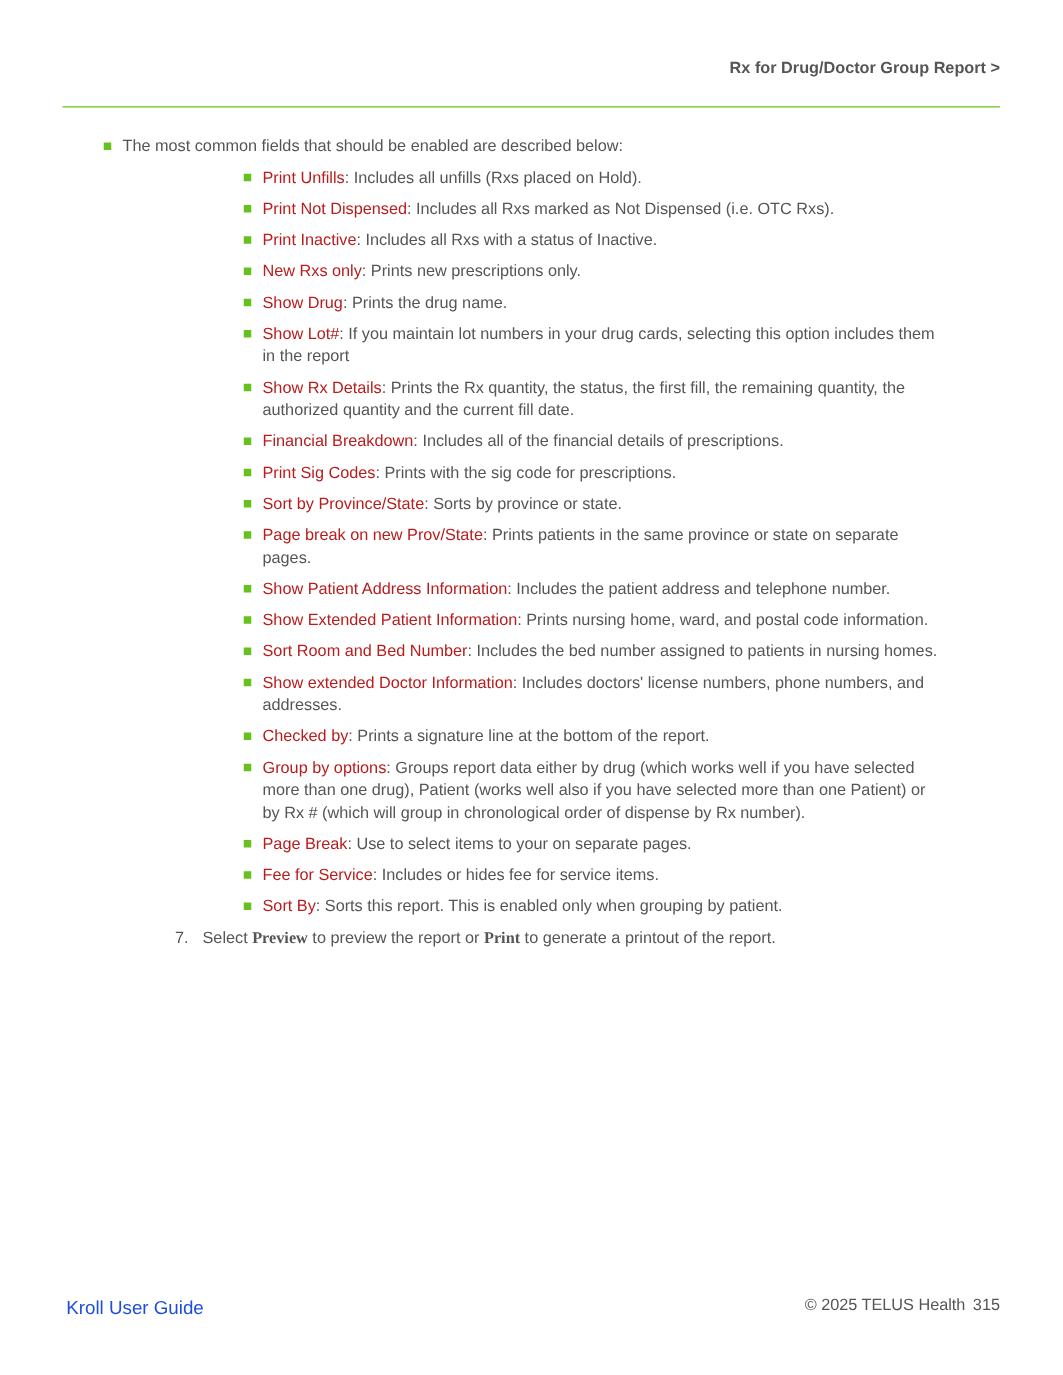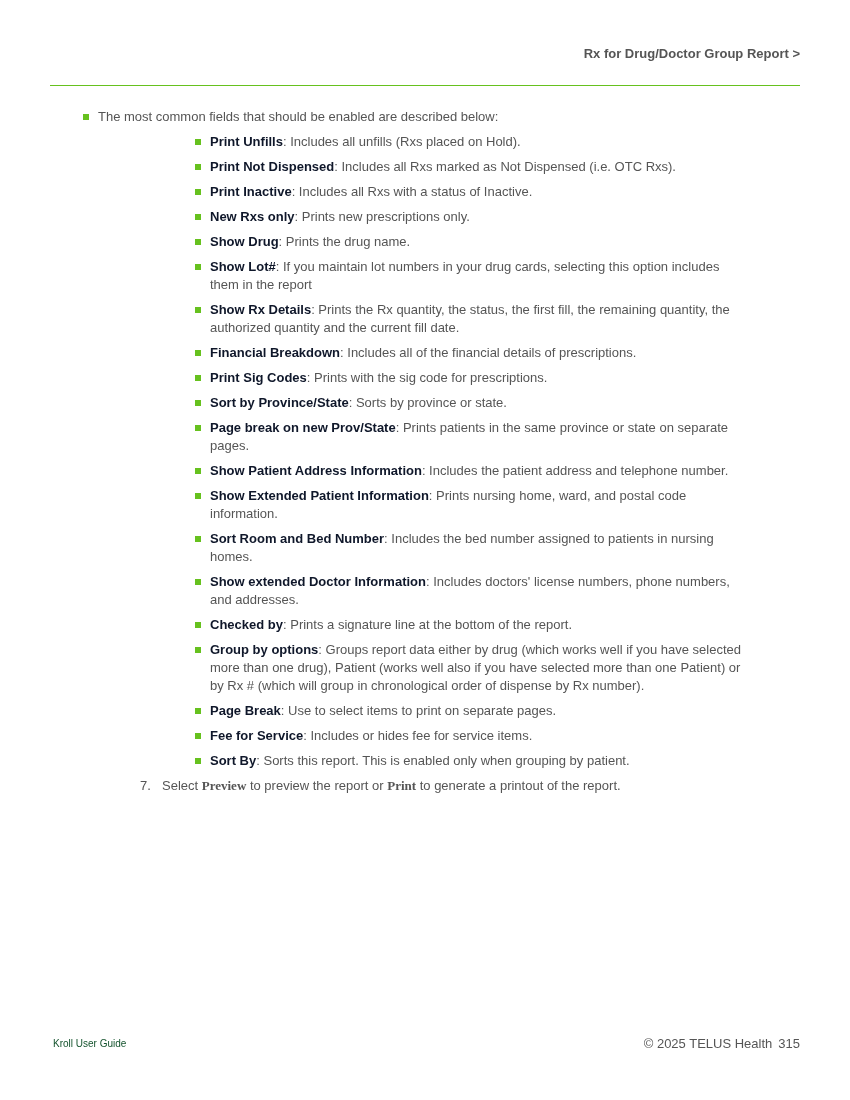"Print Unfills" .term { color: #0f172a -> #b91c1c; font-weight: bold -> normal }
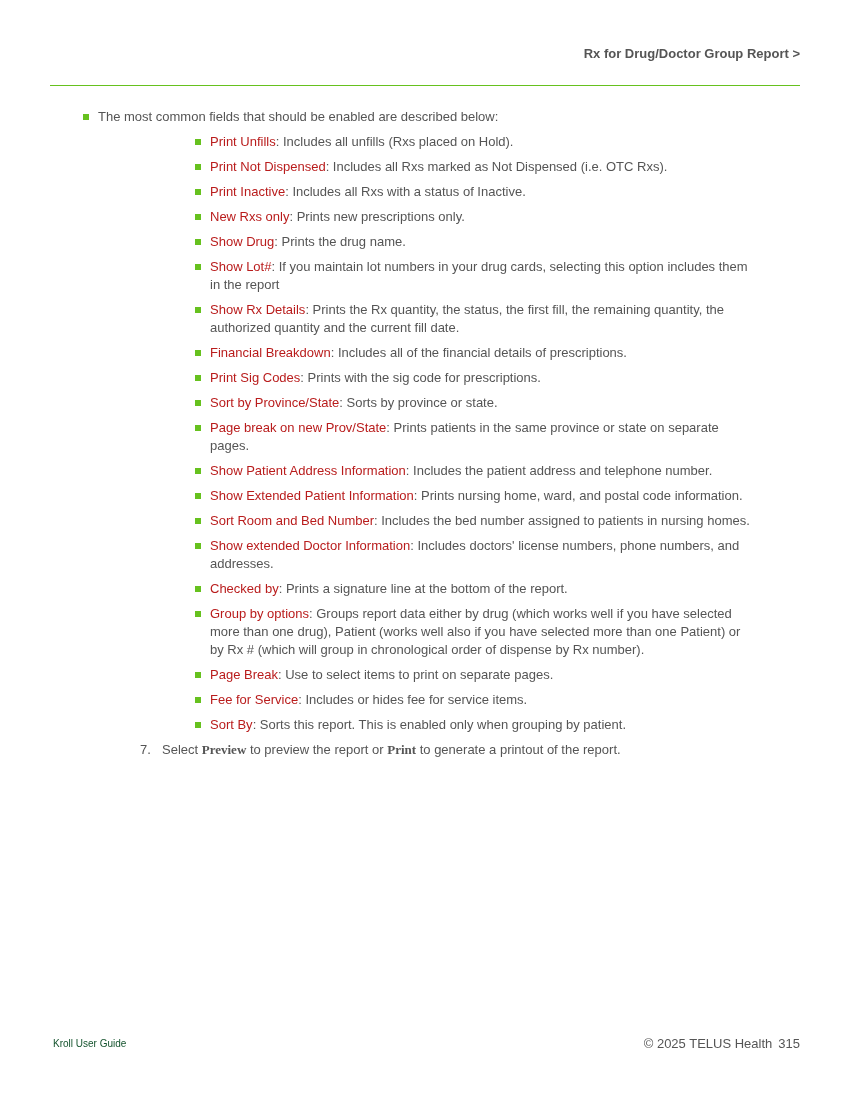": Use to select items" span { text: print -> your }
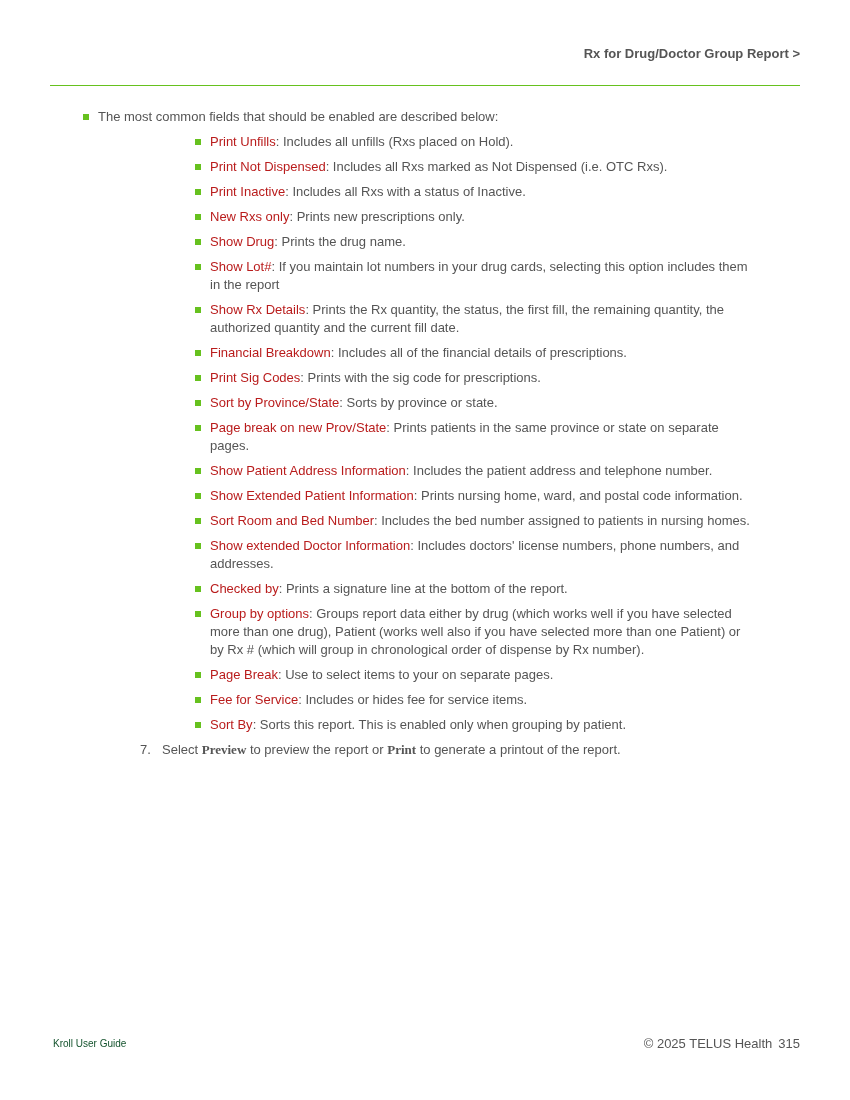"Kroll User Guide" .footer-left { color: #14532d -> #1d4ed8; font-size: 10px -> 15px }
